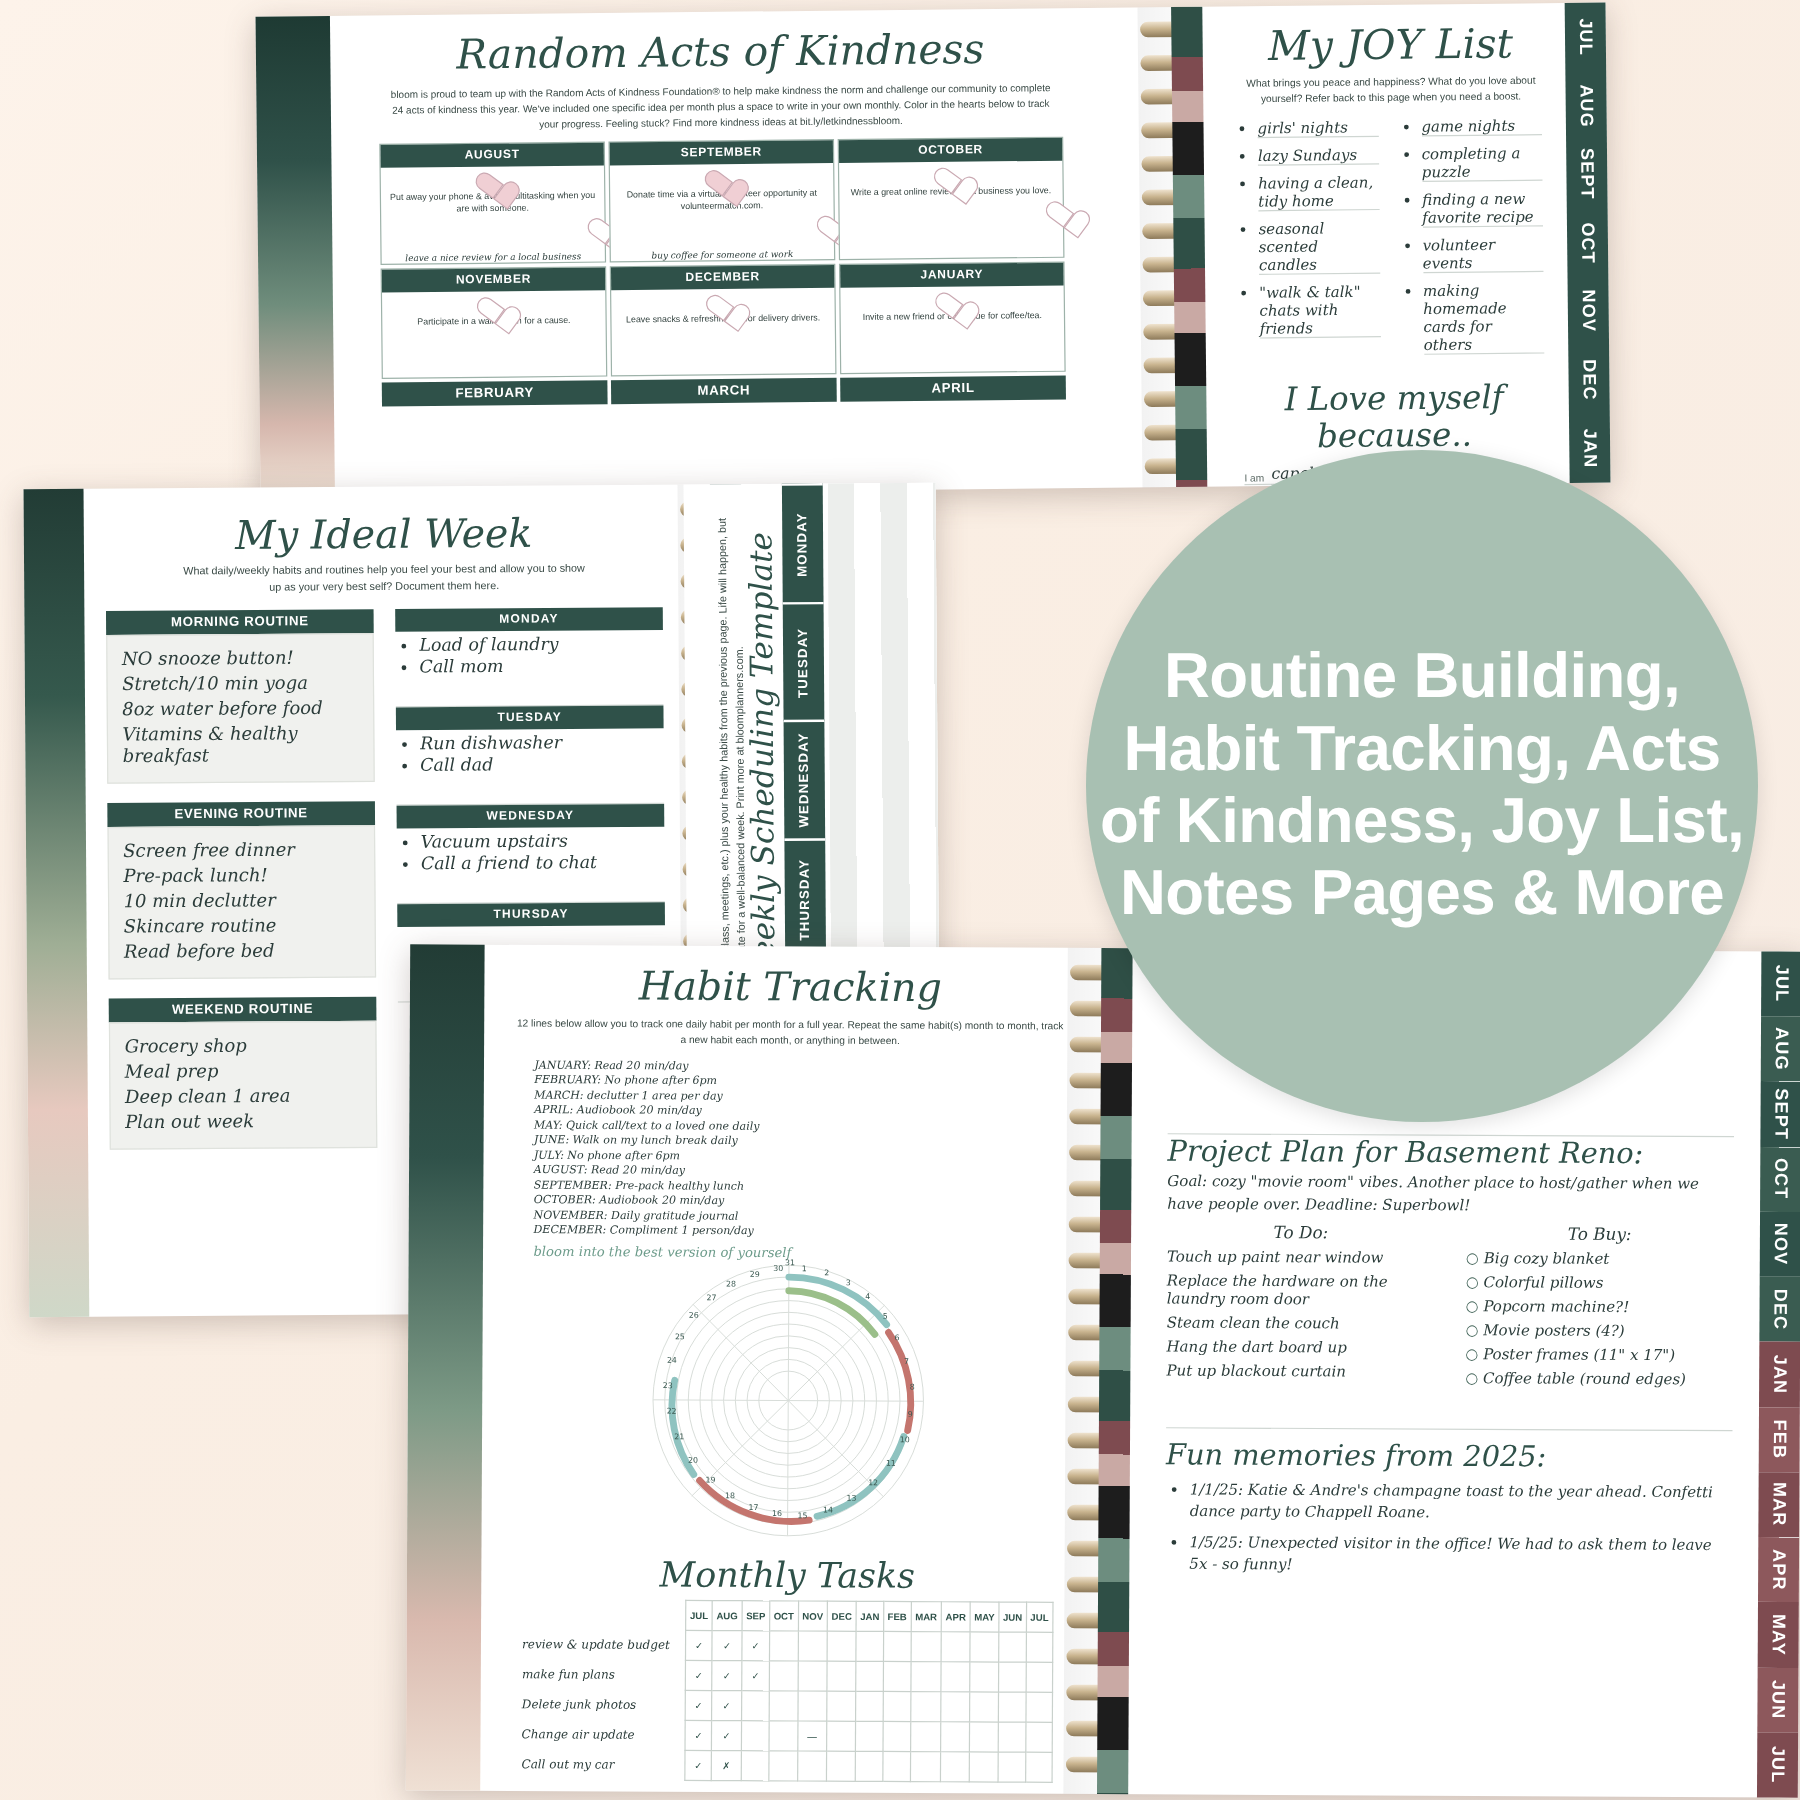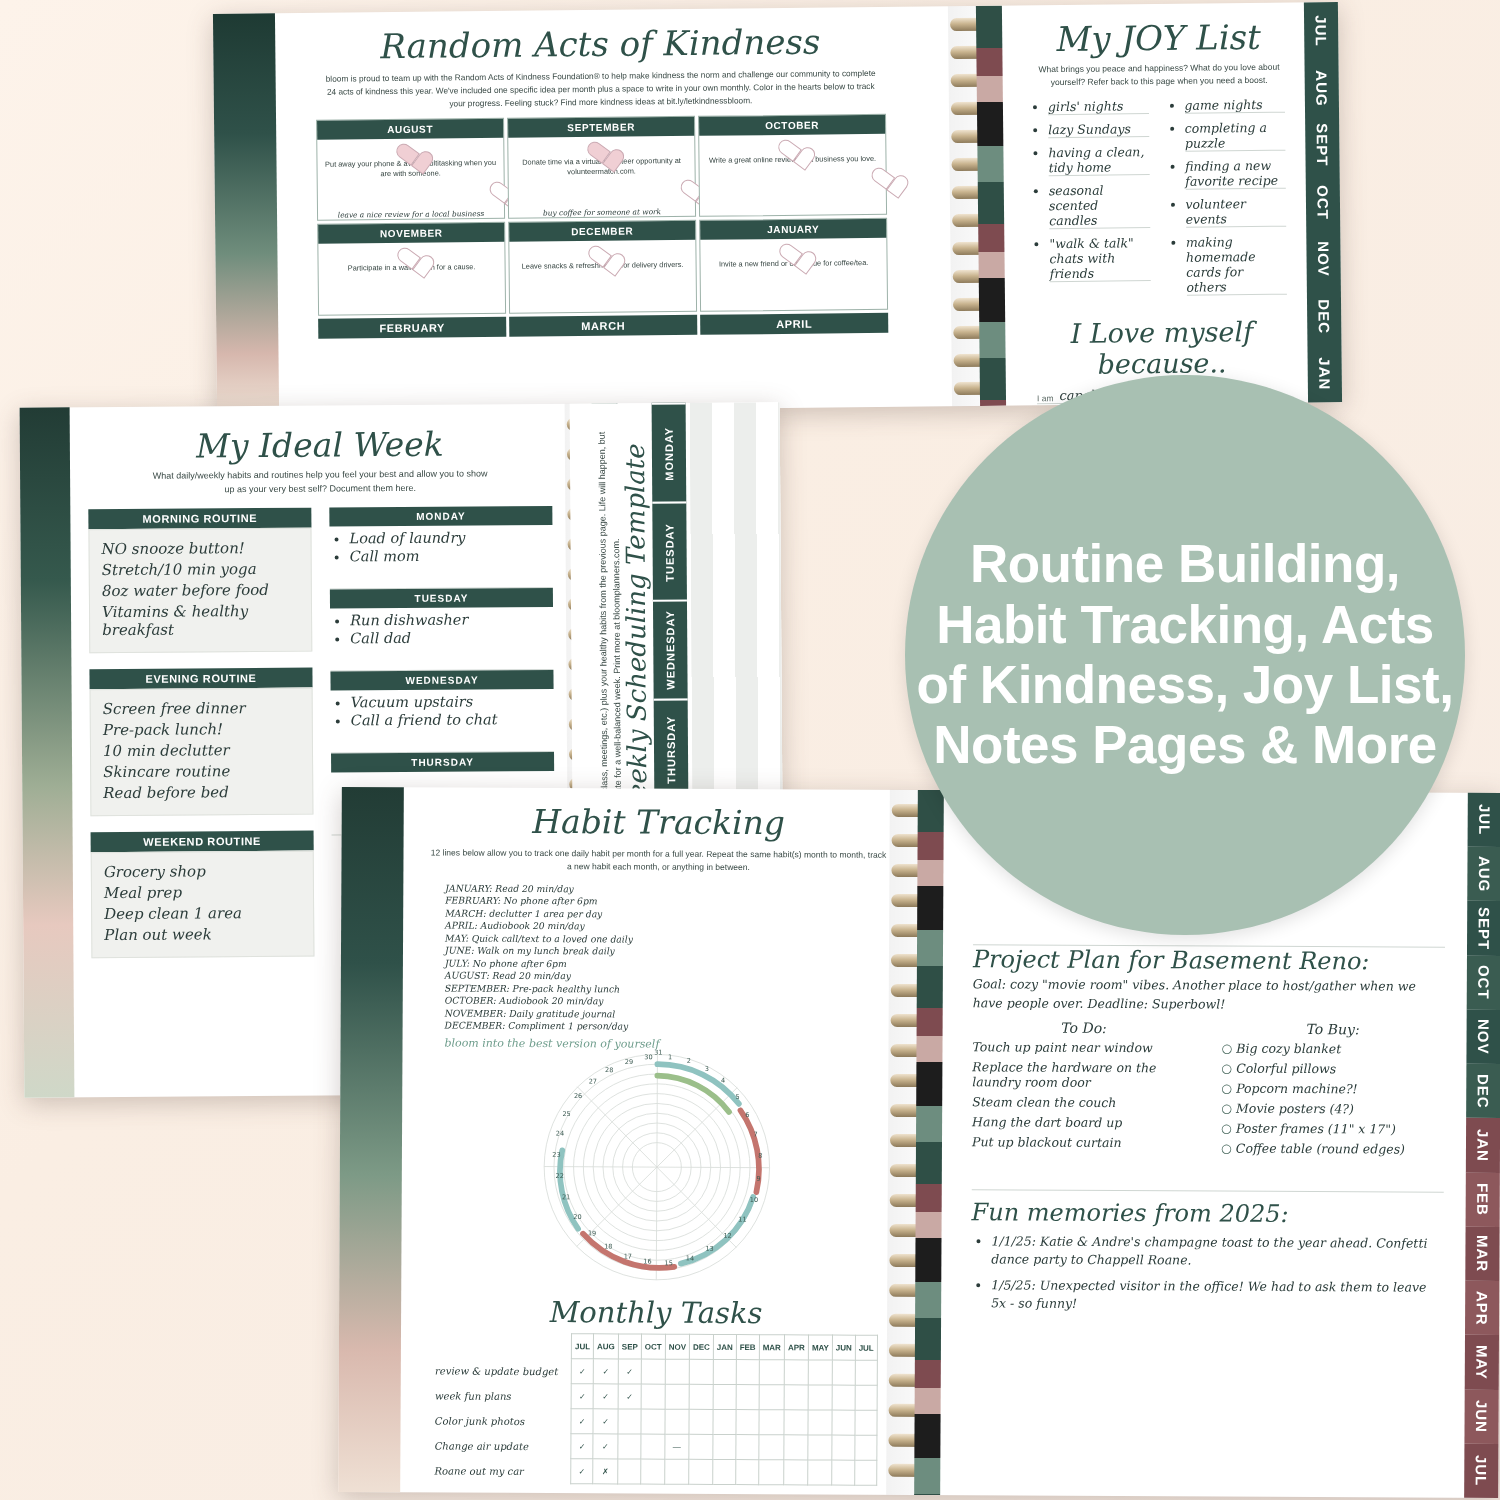"week fun plans" td.task { text: week -> make }
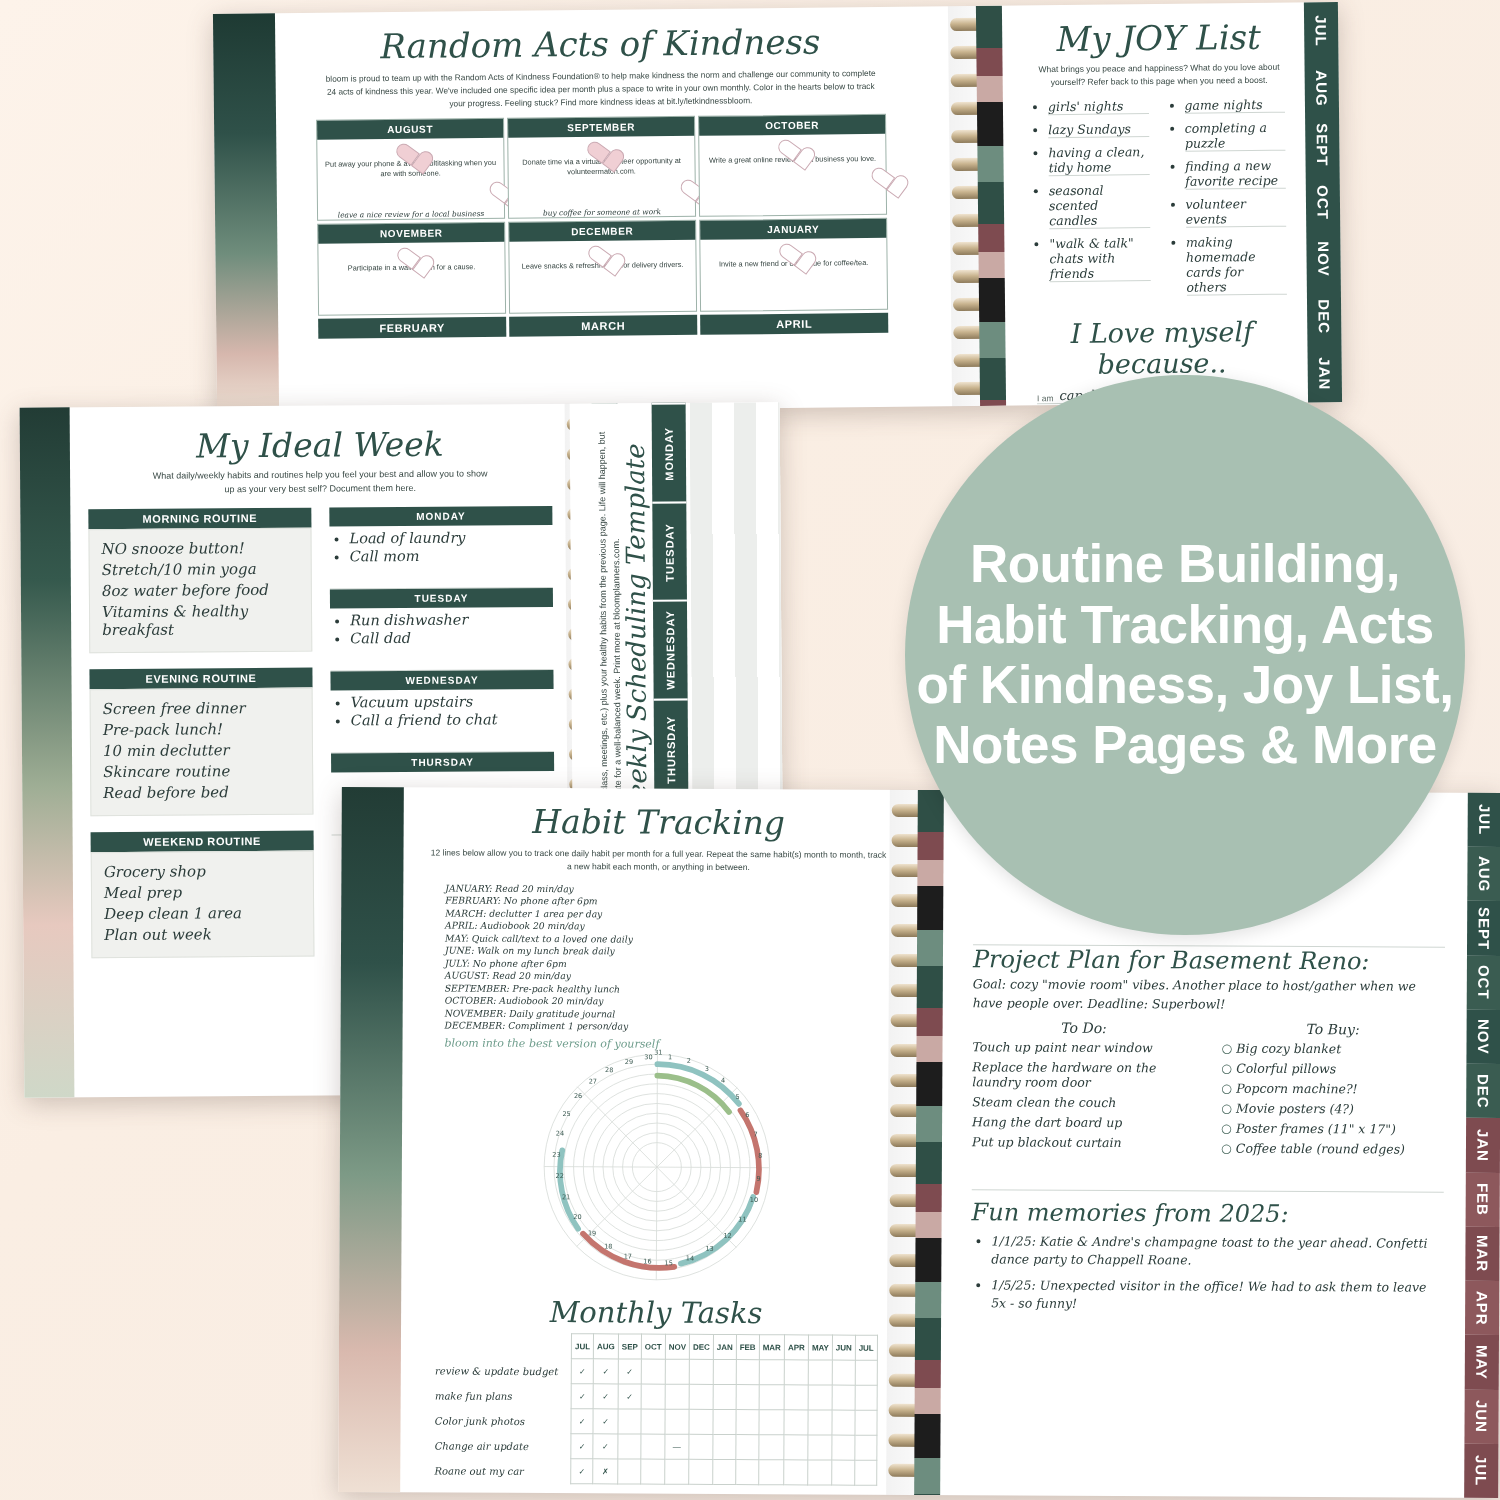"Color junk photos" td.task { text: Color -> Delete }
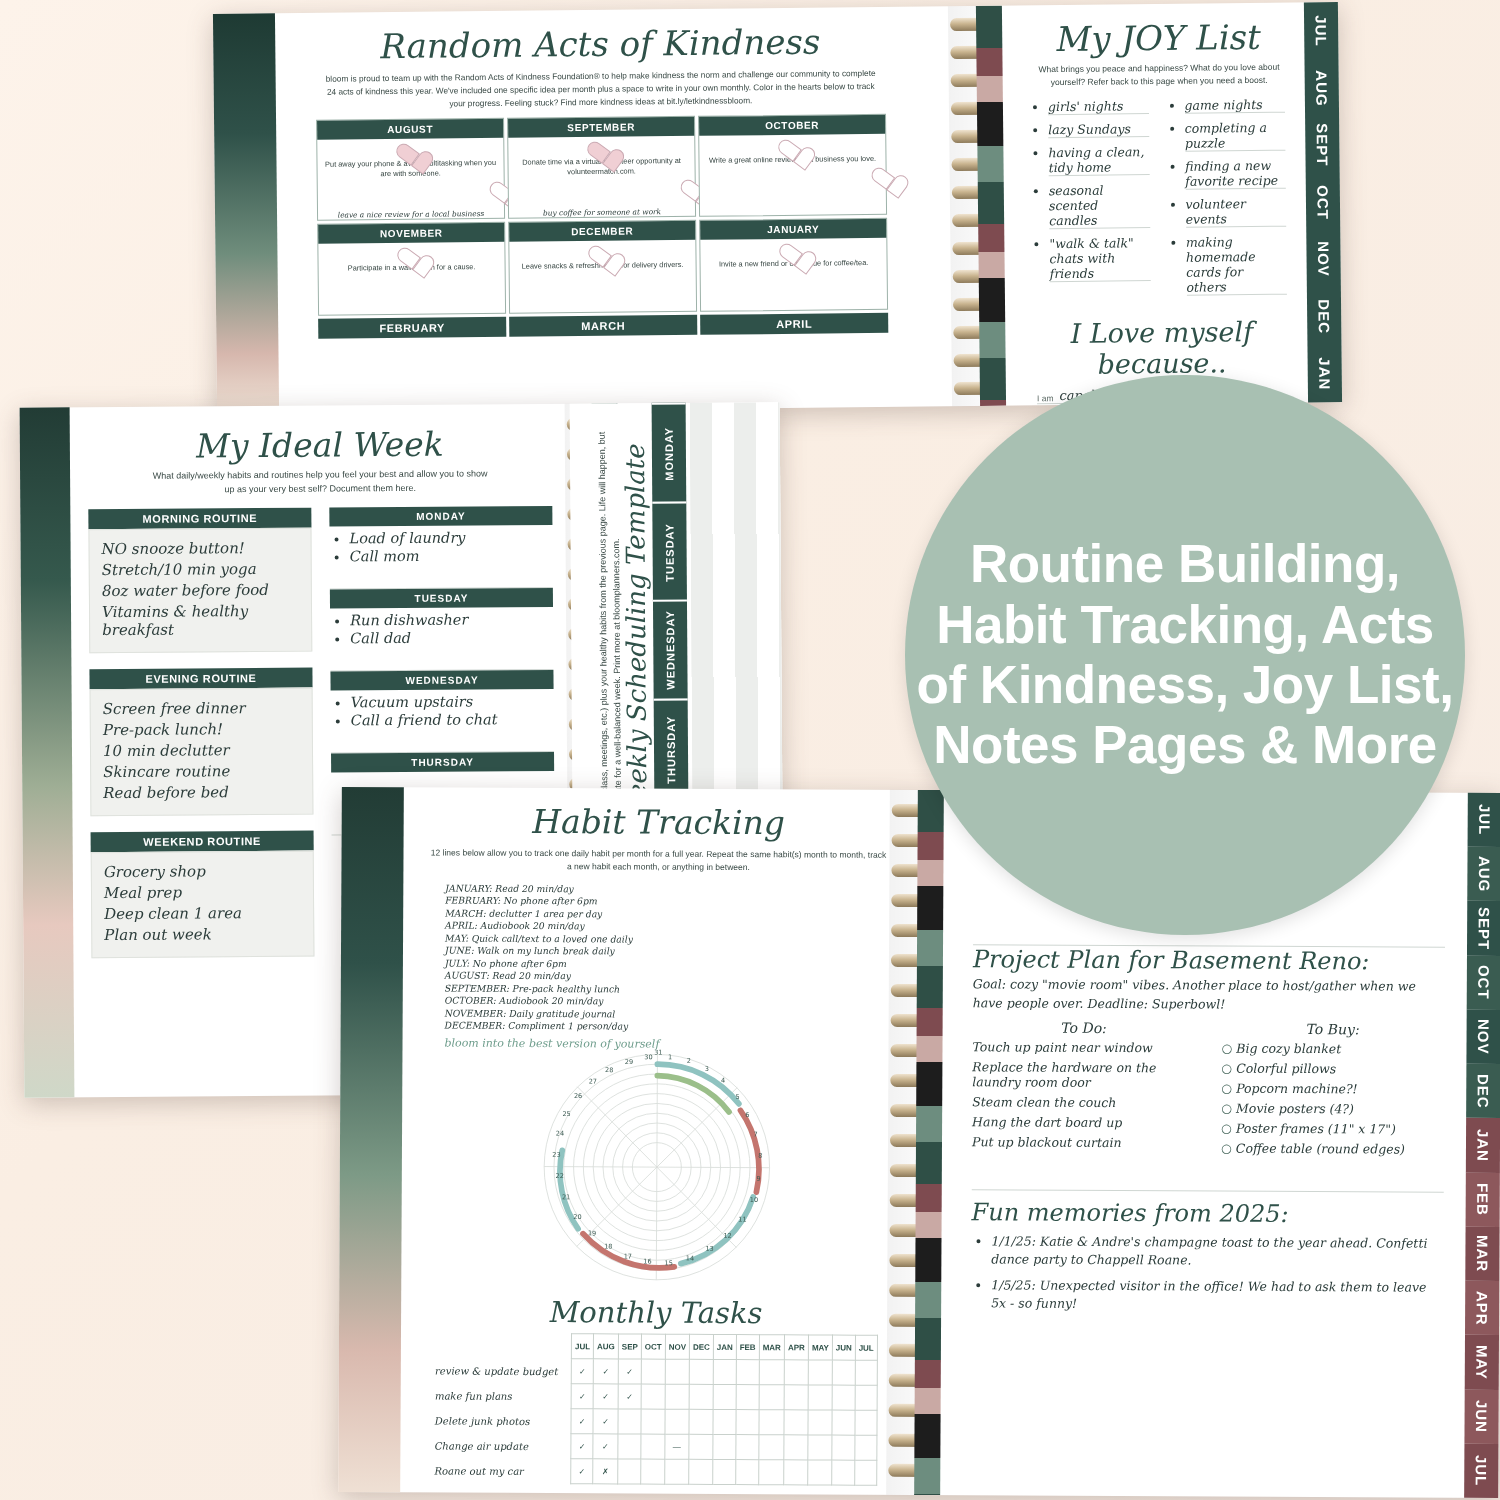"Roane out my car" td.task { text: Roane -> Call }
